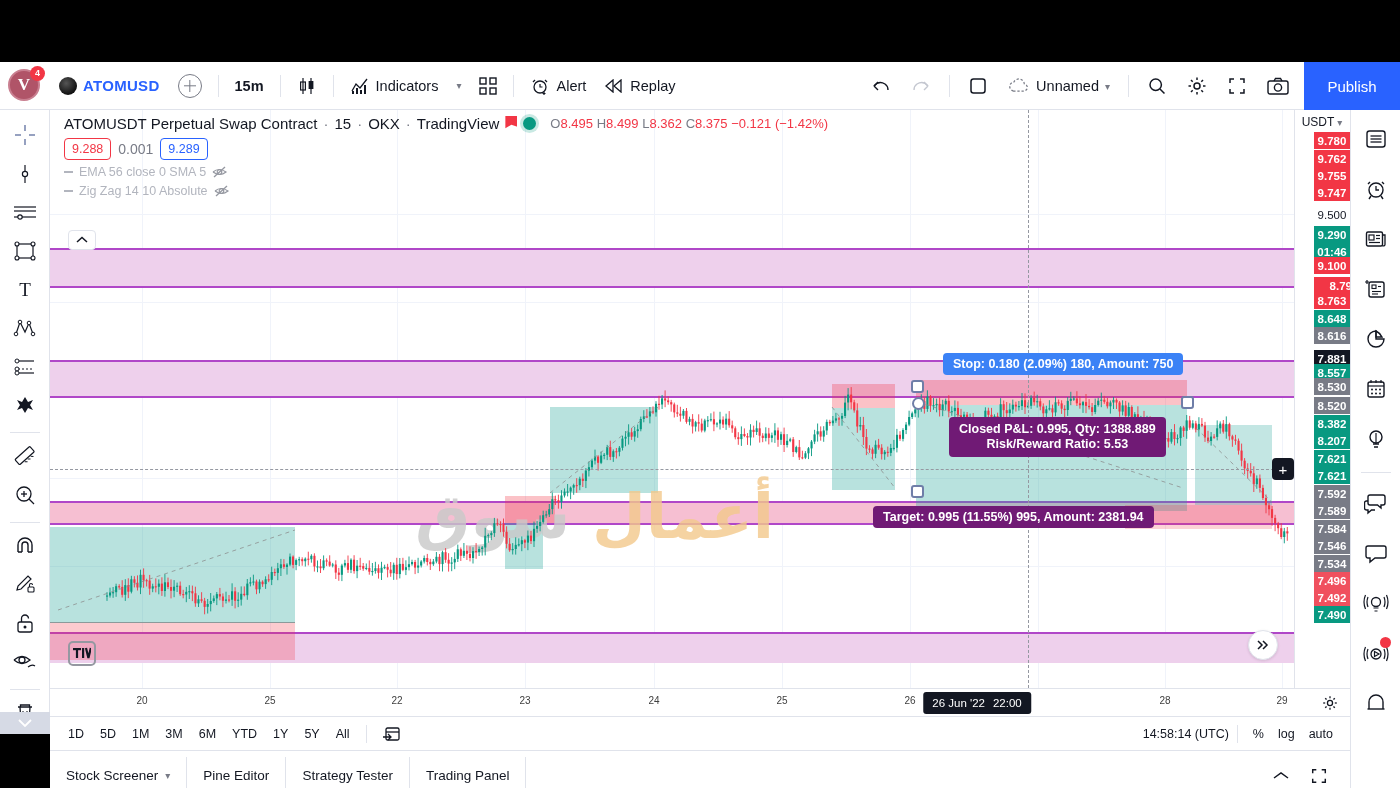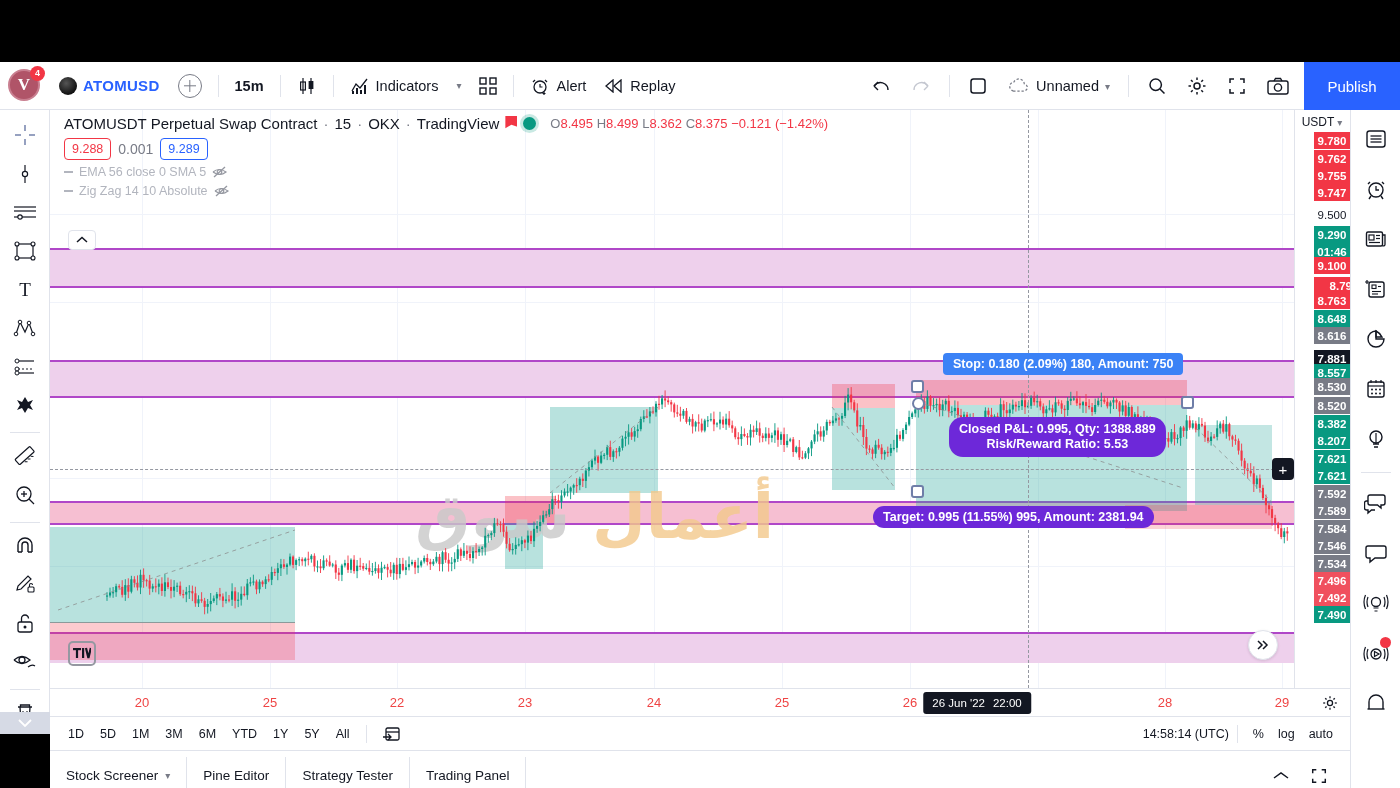"Closed P&L: 0.995, Qty: 1388.889" .pill-green { background: #6d28d9 -> #701a75; border-radius: 14px -> none }
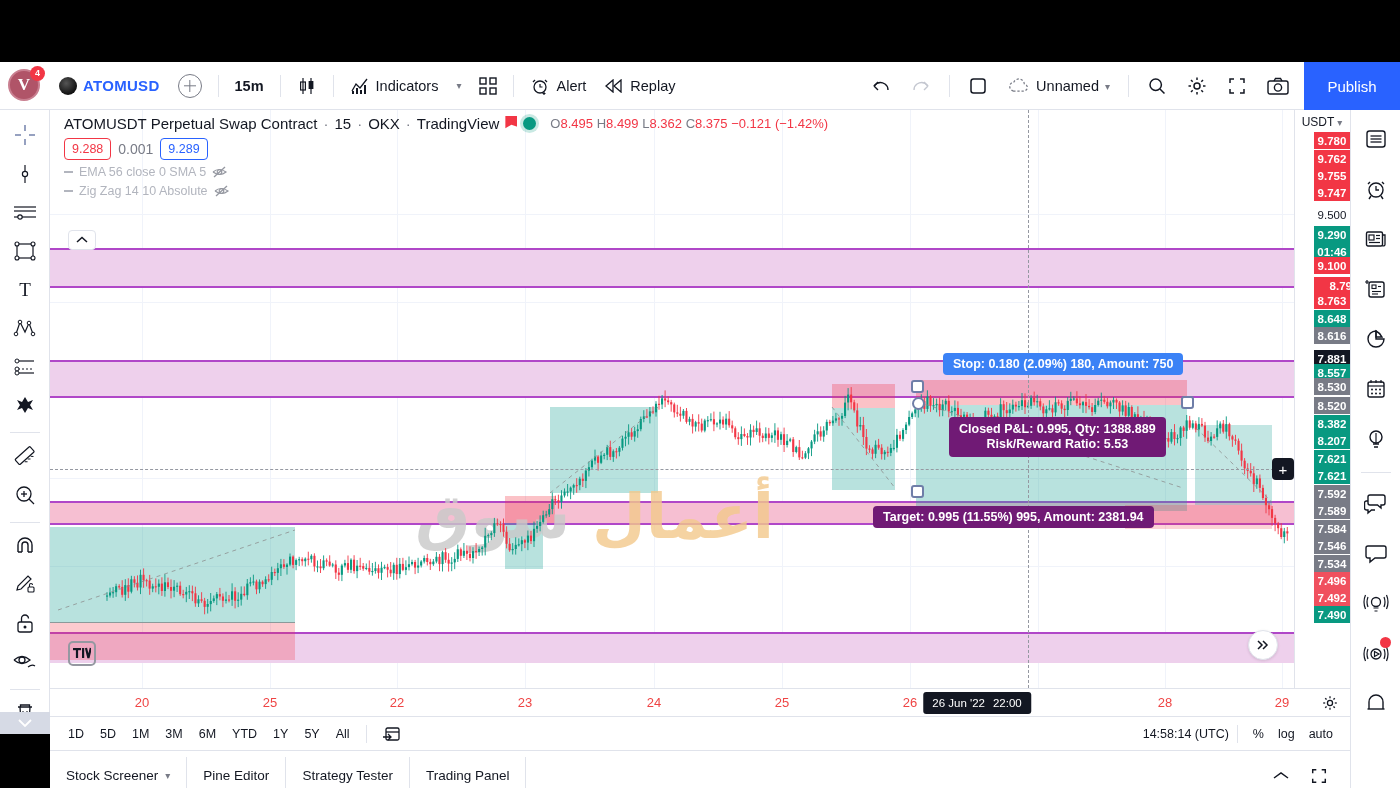"20" .tick { color: #ef4444 -> #404040; font-size: 13px -> 10px }
